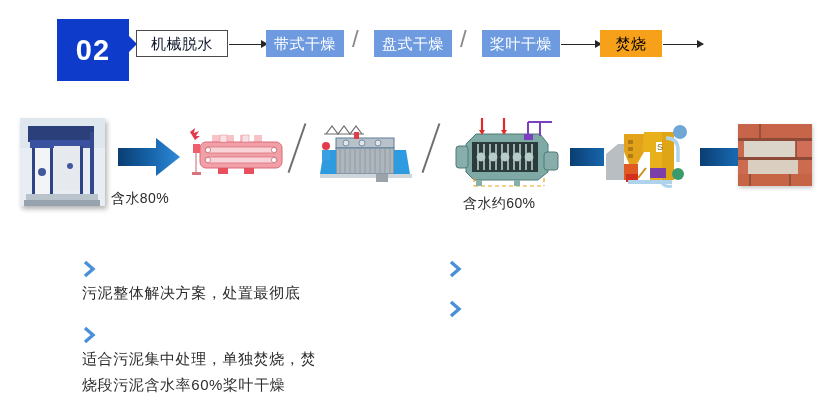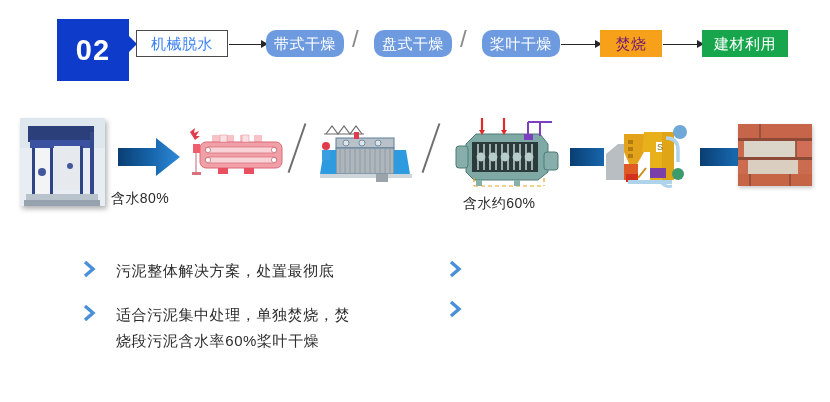"机械脱水" .node-white { color: #3b82f6 -> #0f172a }
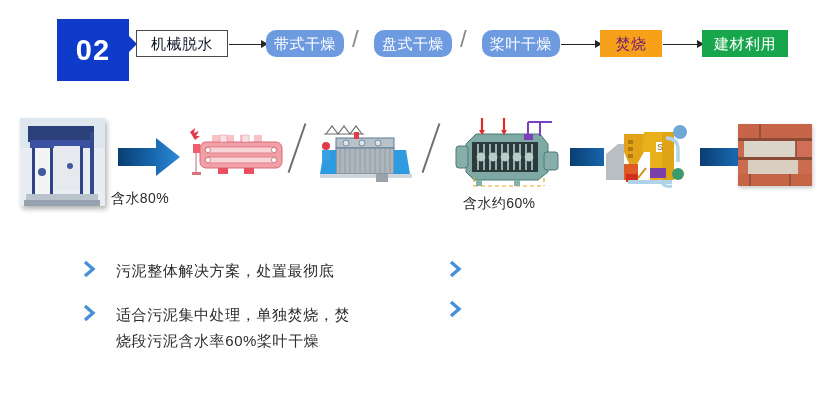"带式干燥" .node-blue { border-radius: 10px -> none }
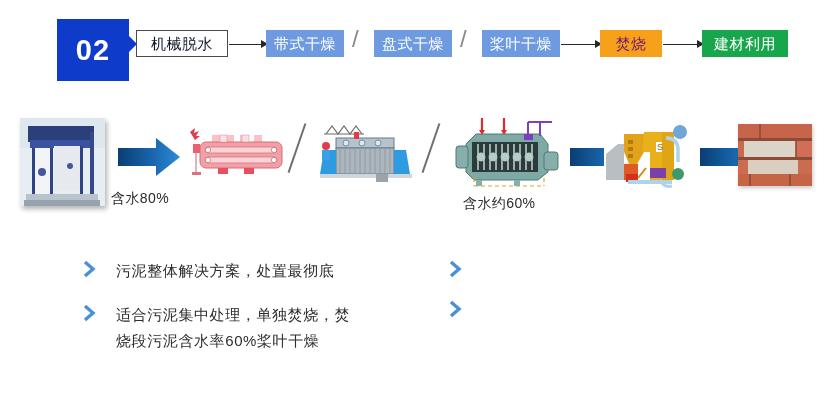"焚烧" .node-orange { color: #701a75 -> #000000 }
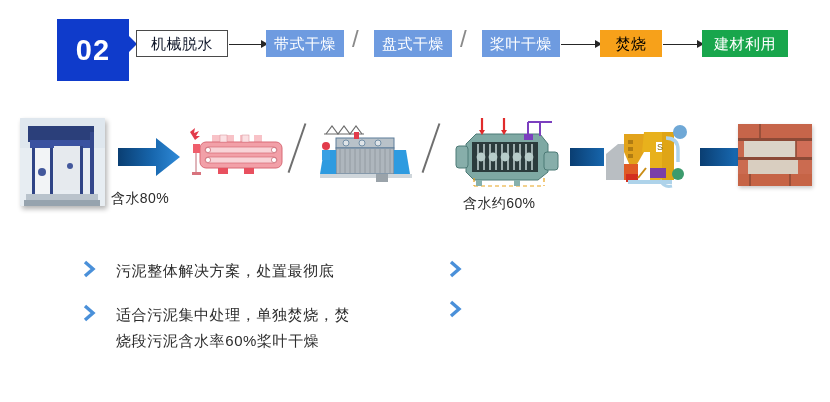"建材利用" div.node { html: <div> <span>建材利用</span> </div> -> none }
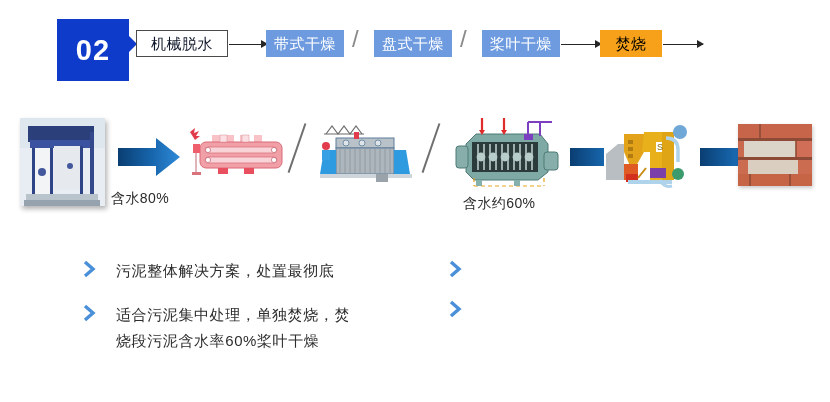"污泥整体解决方案，处置最彻底" .bullet { flex-direction: none -> column }
